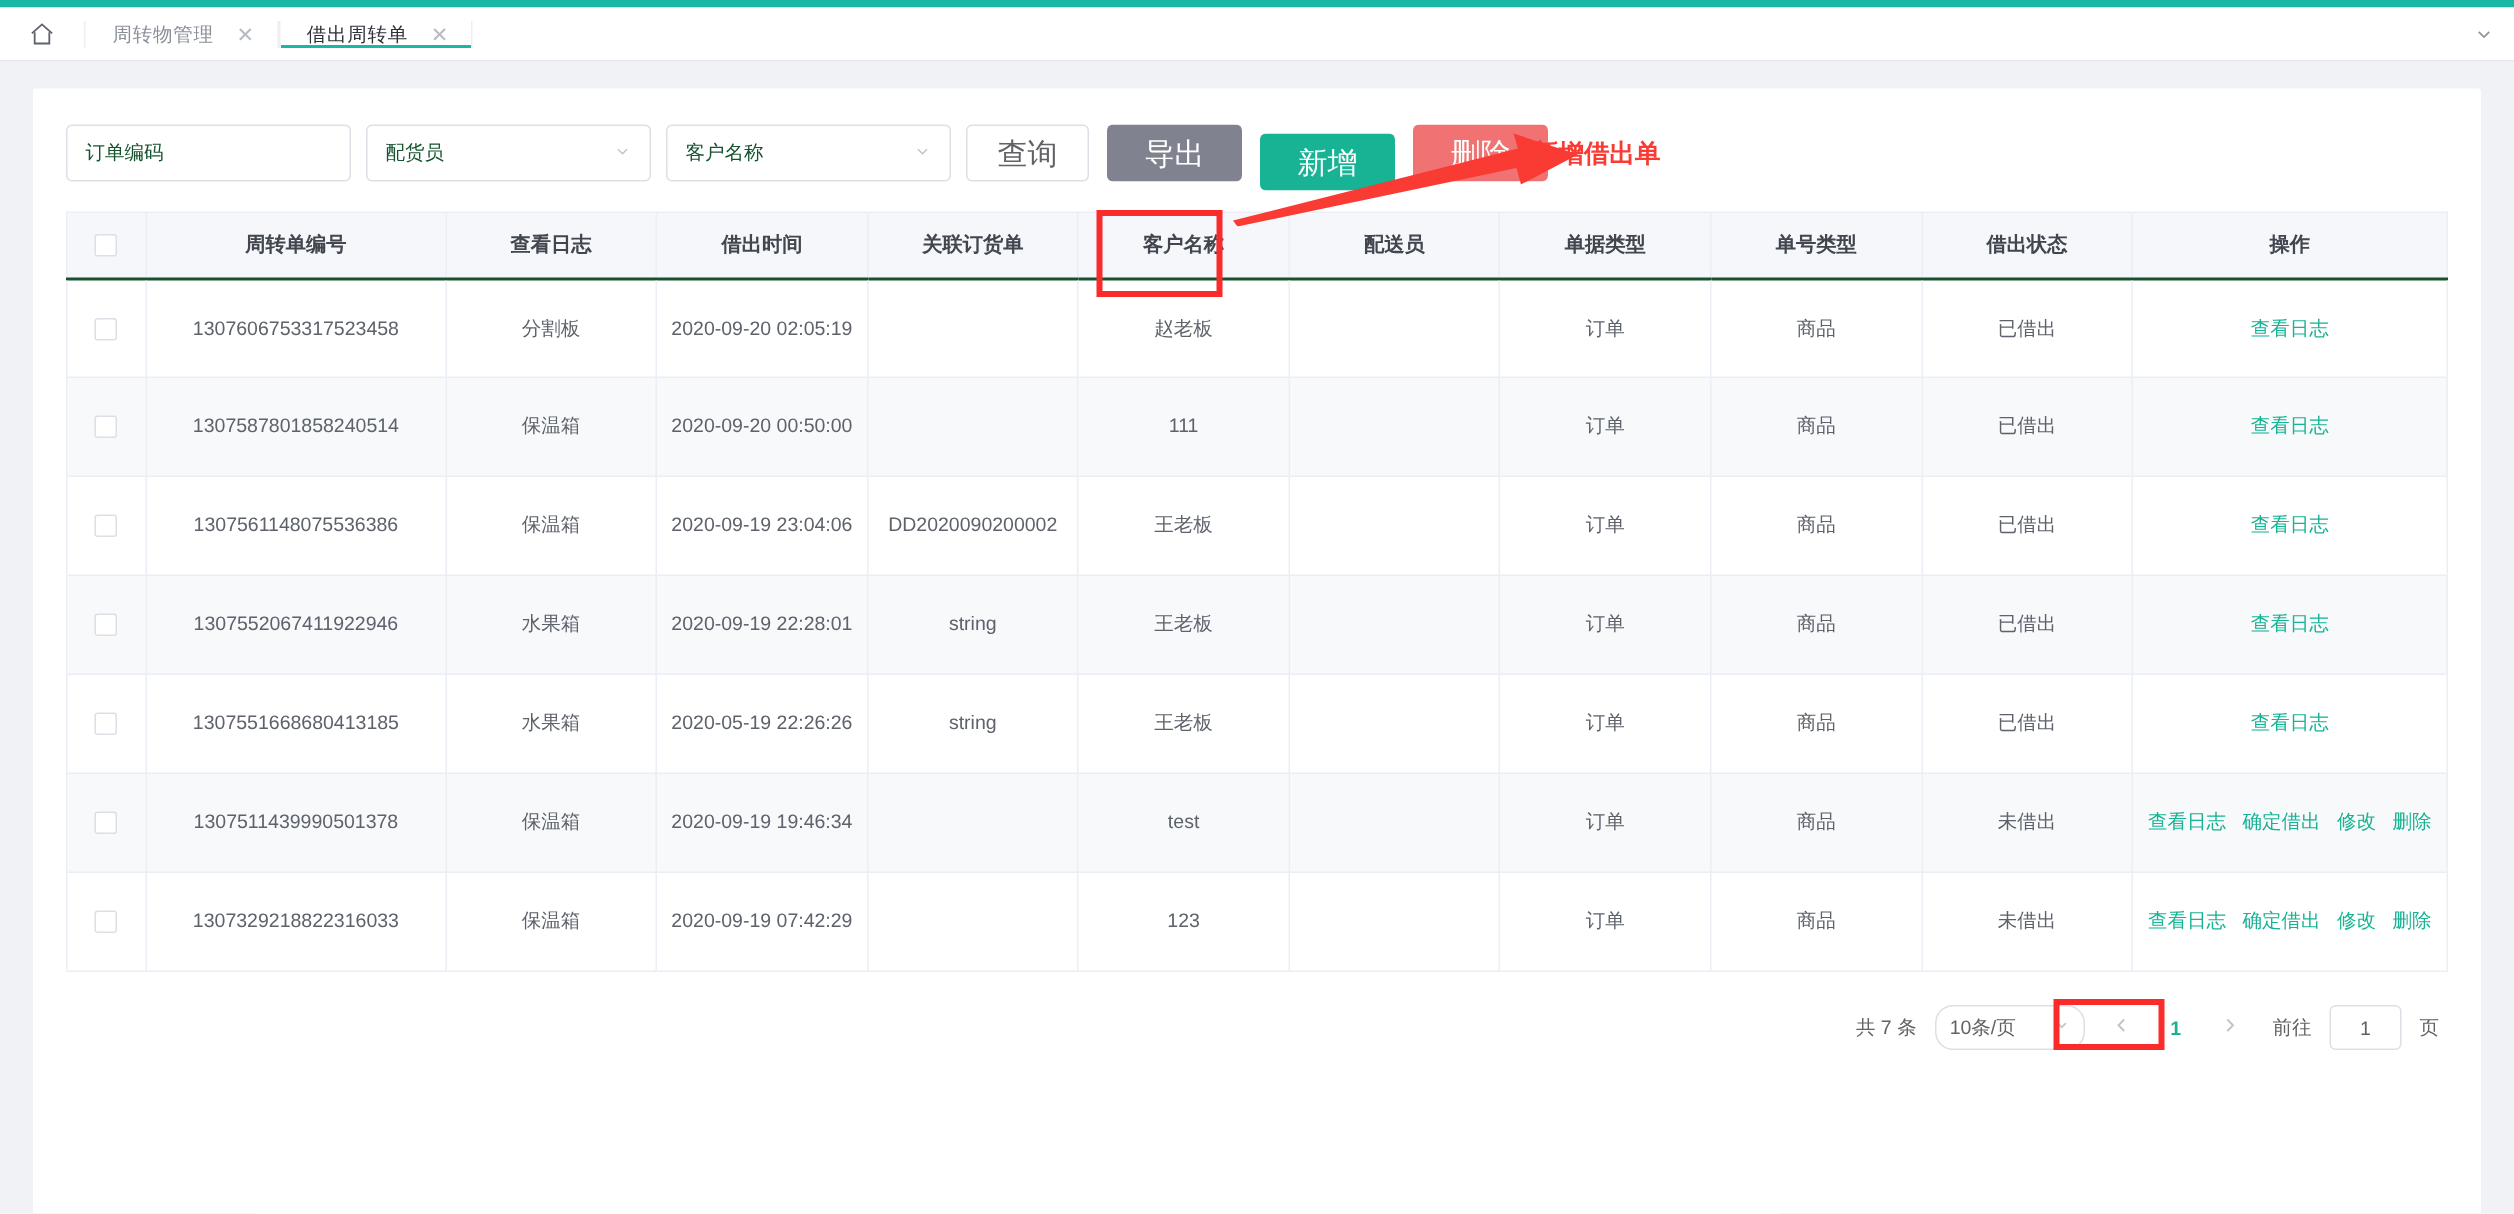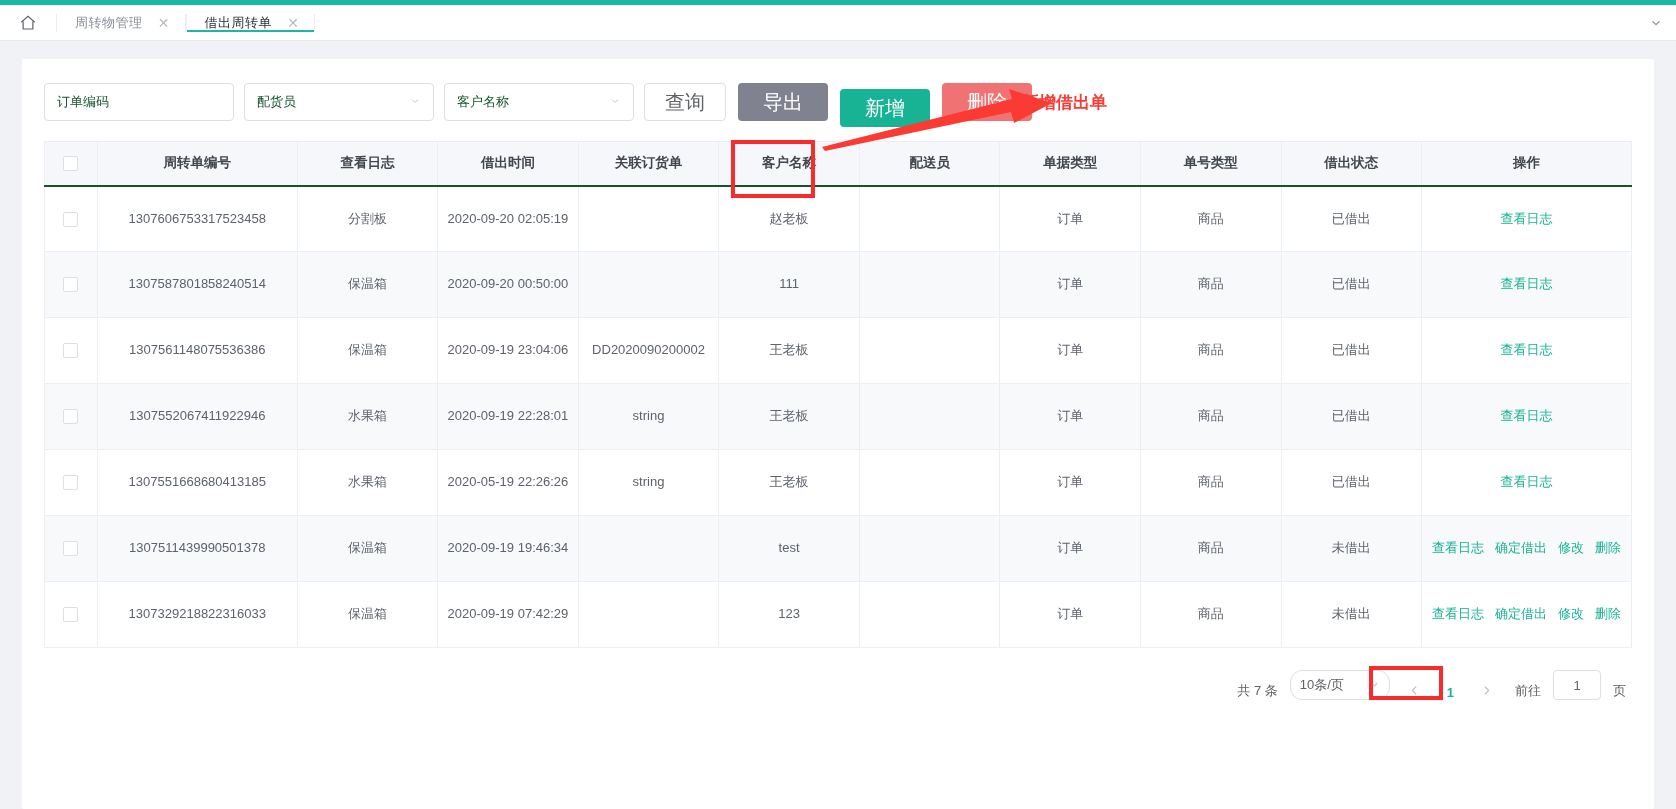"共 7 条" .pager { align-items: flex-end -> center }
